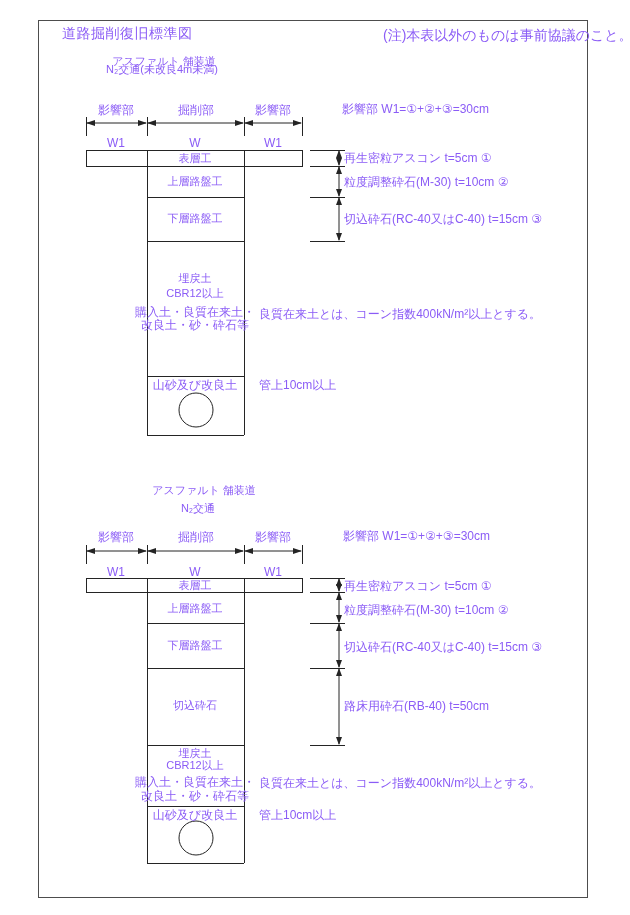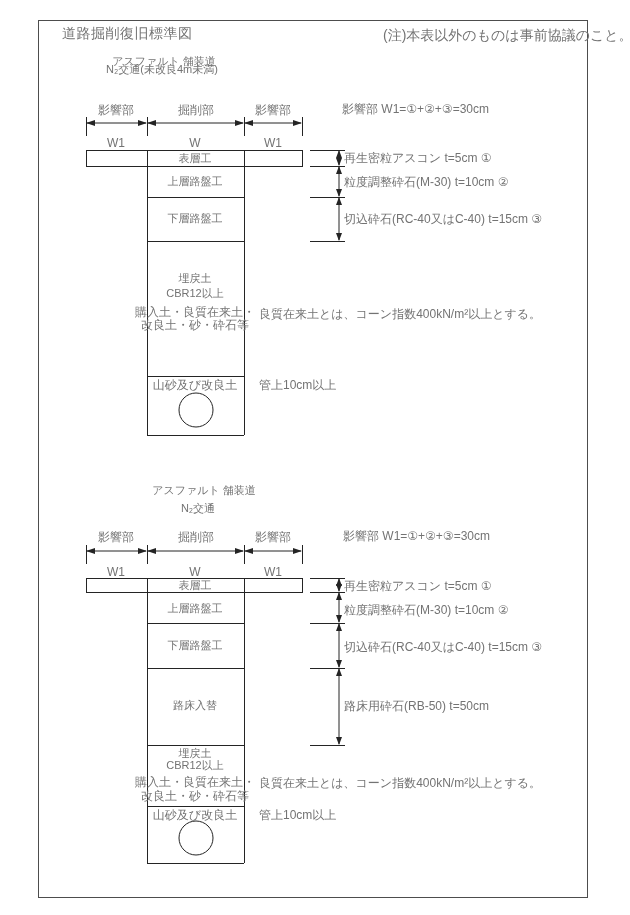"道路掘削復旧標準図" .t { color: #737373 -> #8b5cf6 }
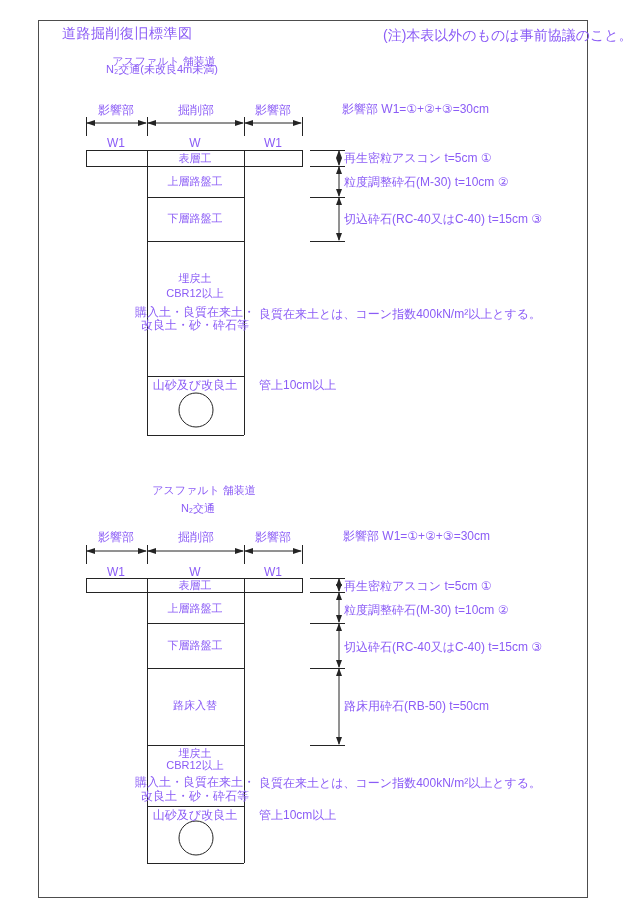"路床入替" div.t { text: 路床入替 -> 切込砕石 }
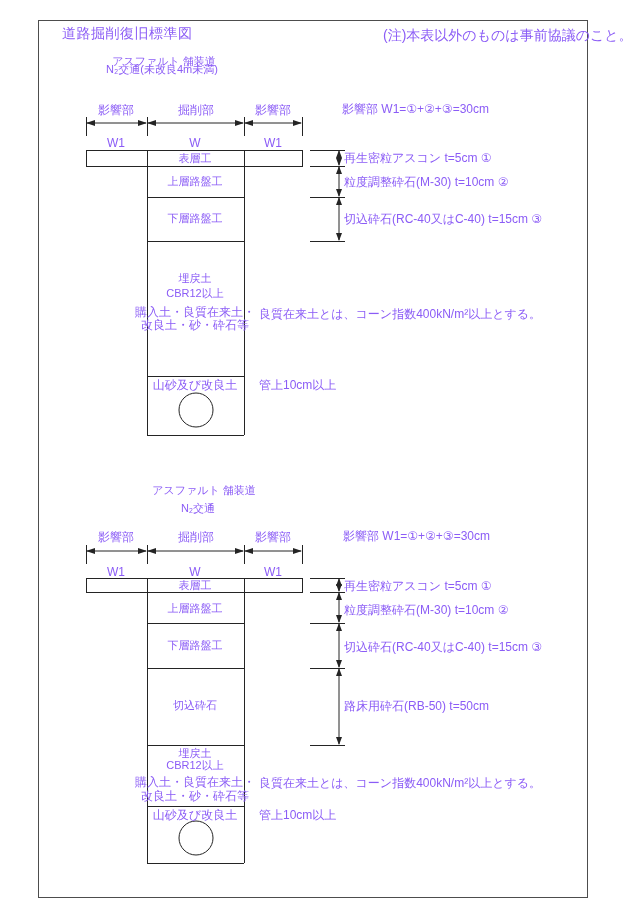"路床用砕石(RB-50) t=50cm" div.t { text: RB-50 -> RB-40 }
